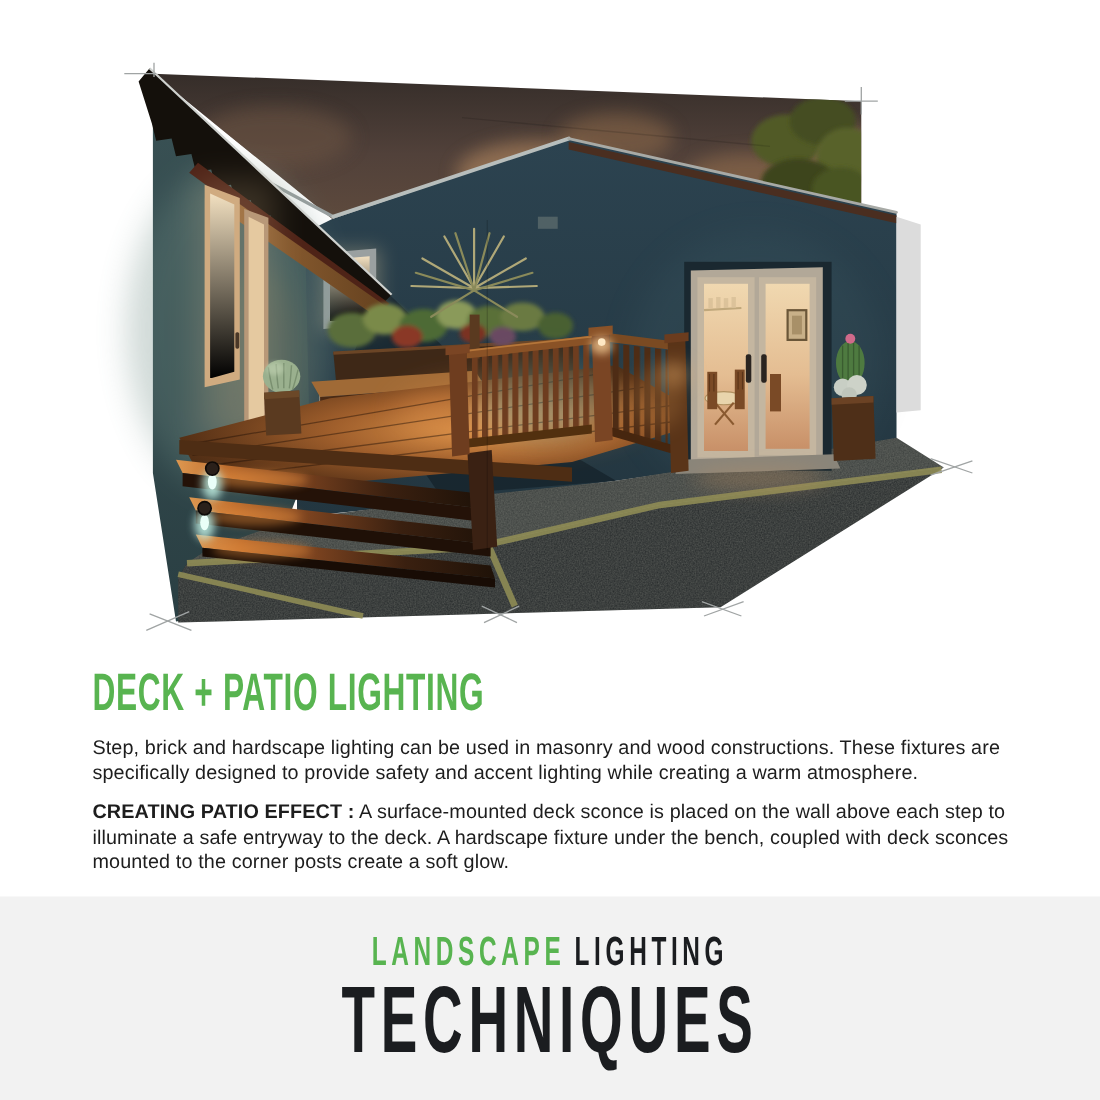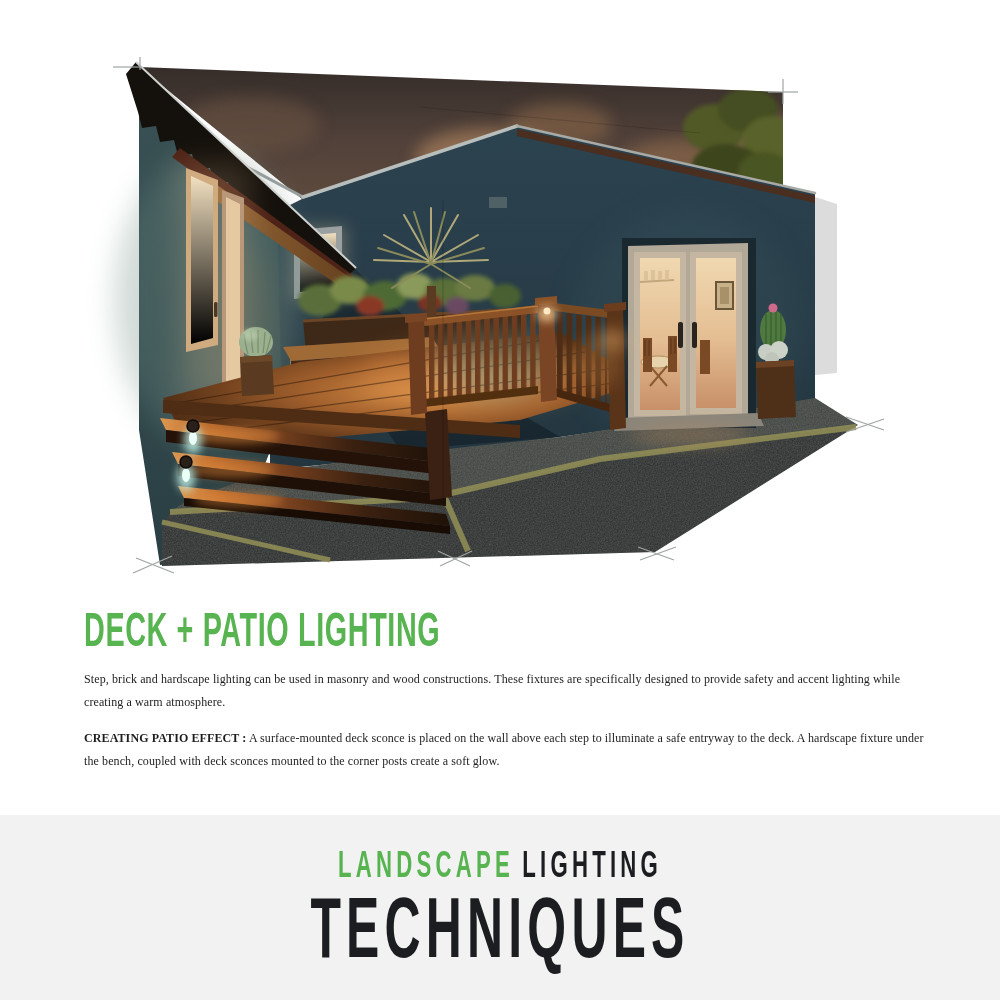"Step, brick and hardscape lighting" .para { font-family: Liberation Serif, serif -> none; font-size: 12px -> 18px }
